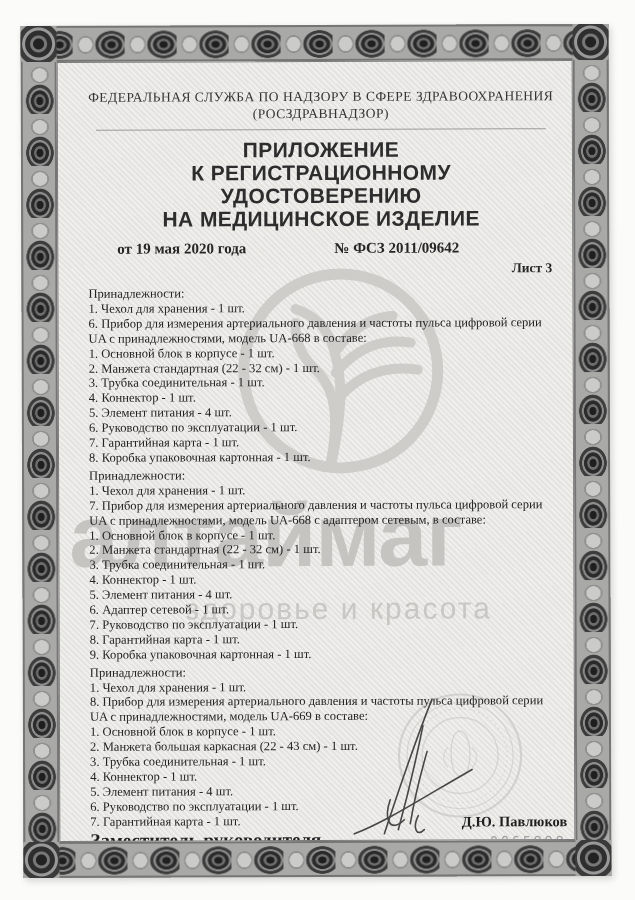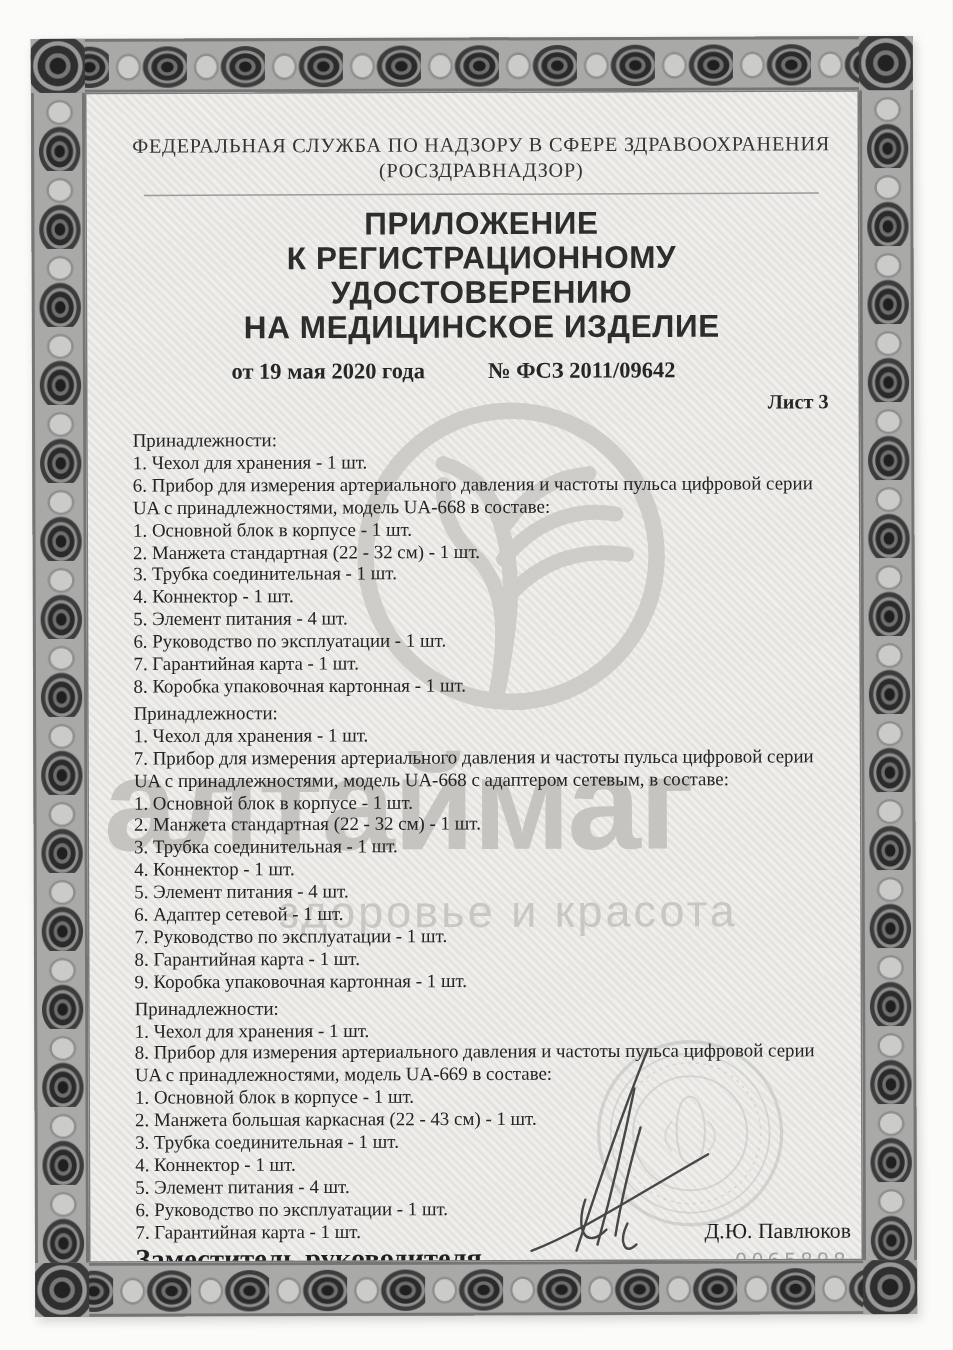"от 19 мая 2020 года" .meta .date { margin-left: 66px -> 29px }
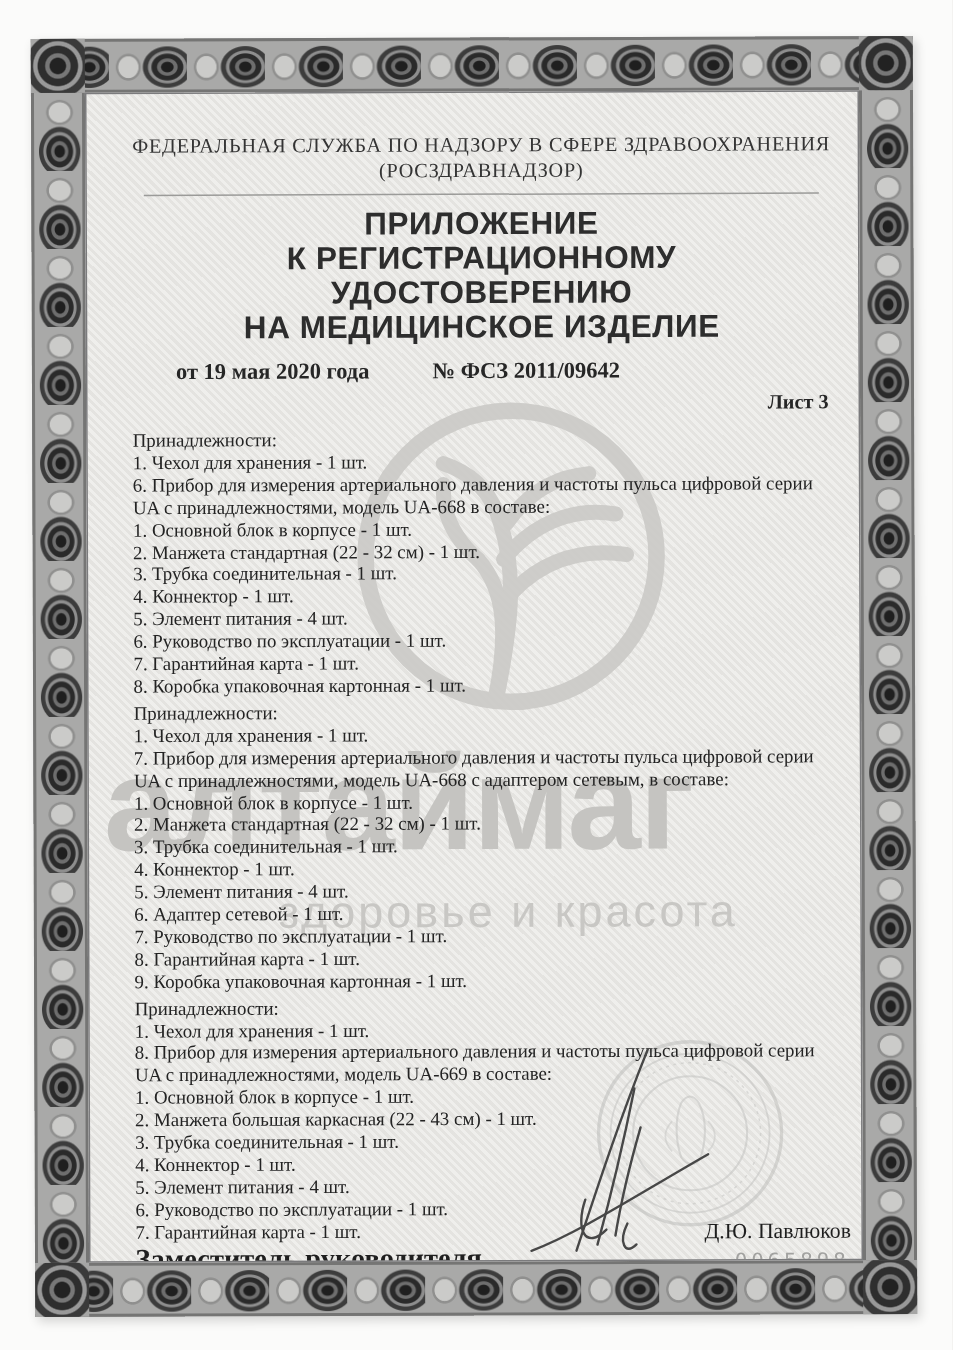"№ ФСЗ 2011/09642" .meta .number { margin-left: 42px -> 88px }
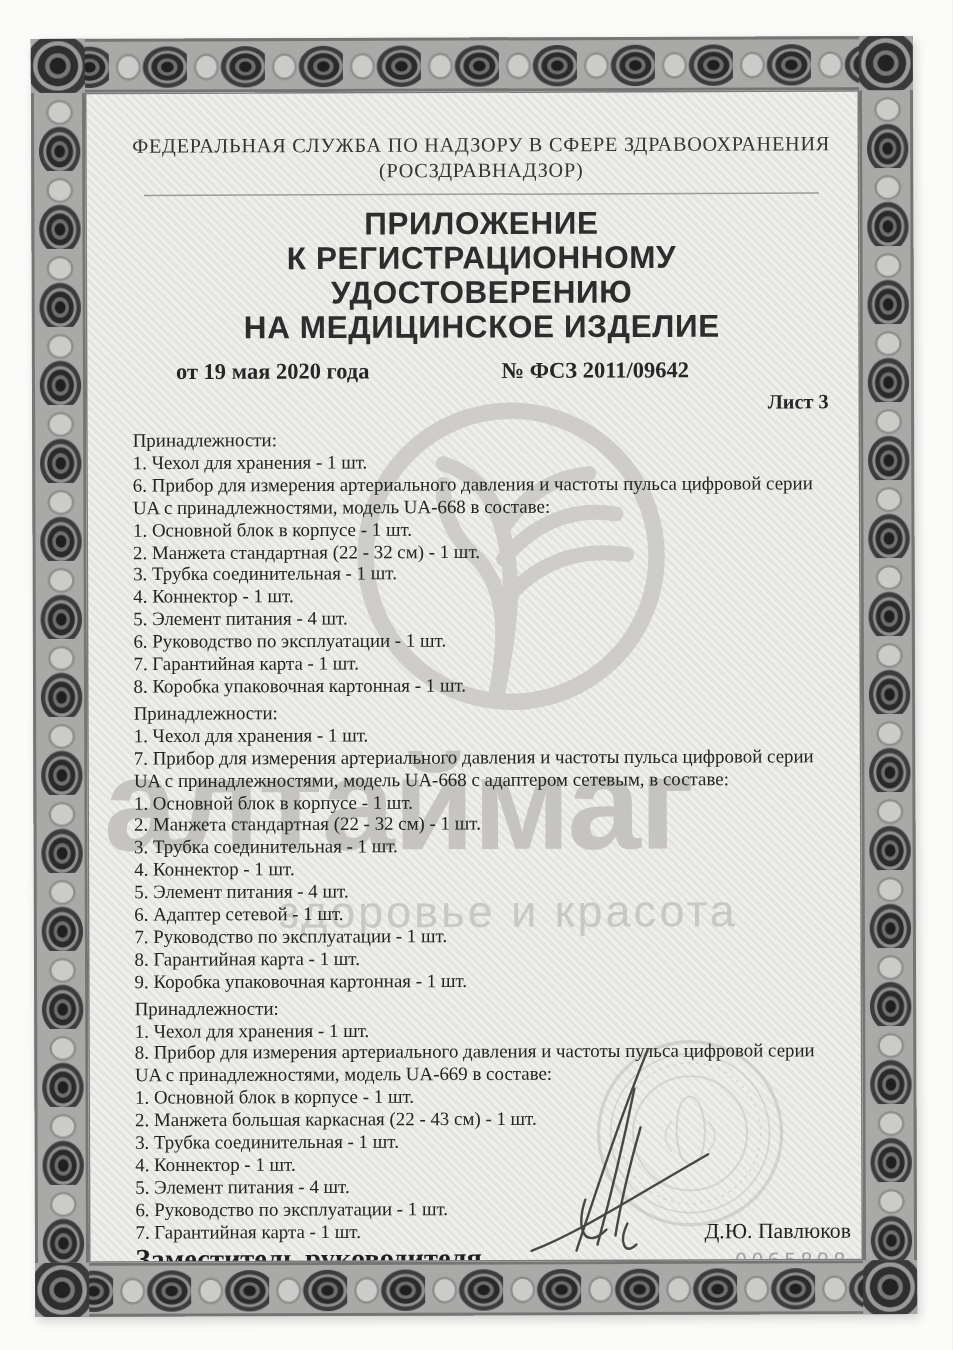"Д.Ю. Павлюков" .sig-name { font-weight: normal -> bold }
